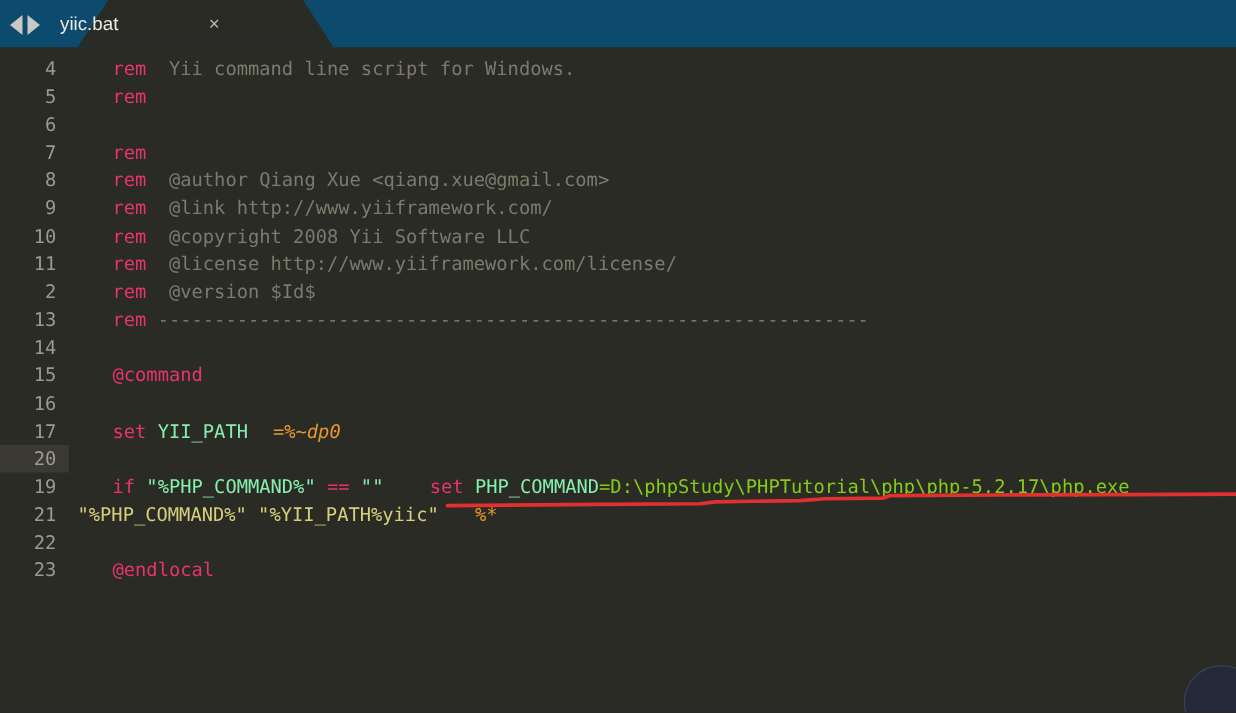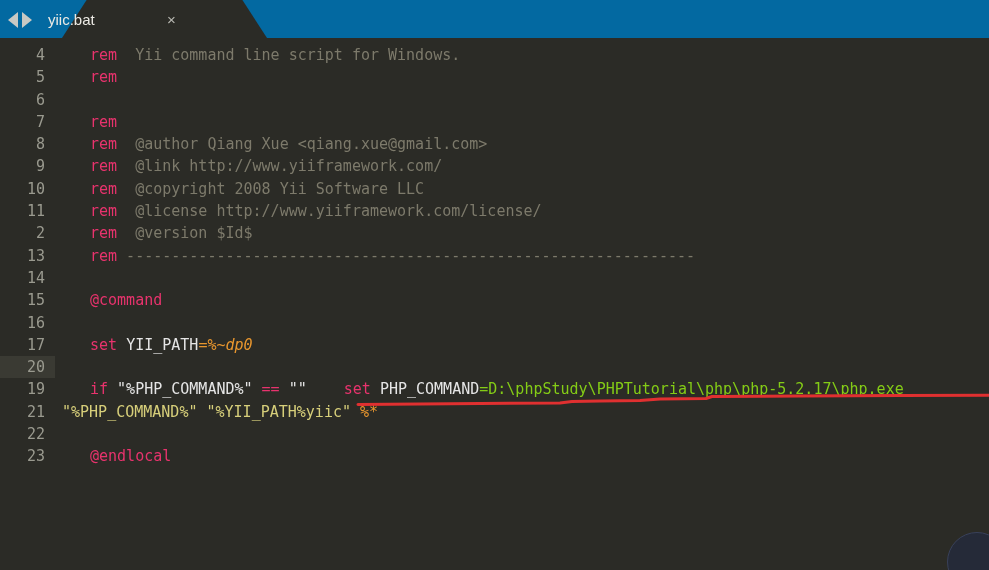"yiic.bat" .tabbar { background: #0369a1 -> #0c4a6e }
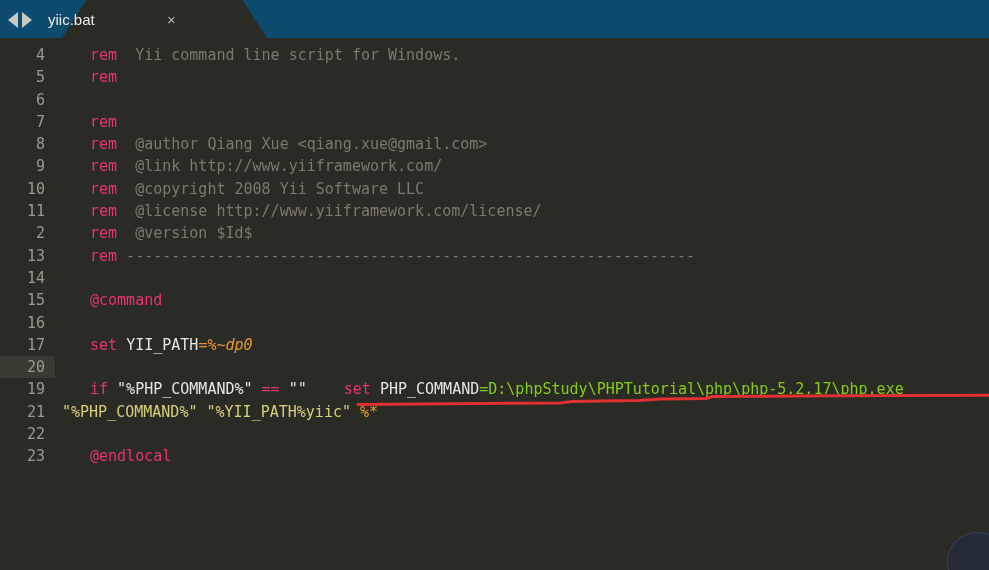"YII_PATH" .var { color: #e5e5e5 -> #86efac }
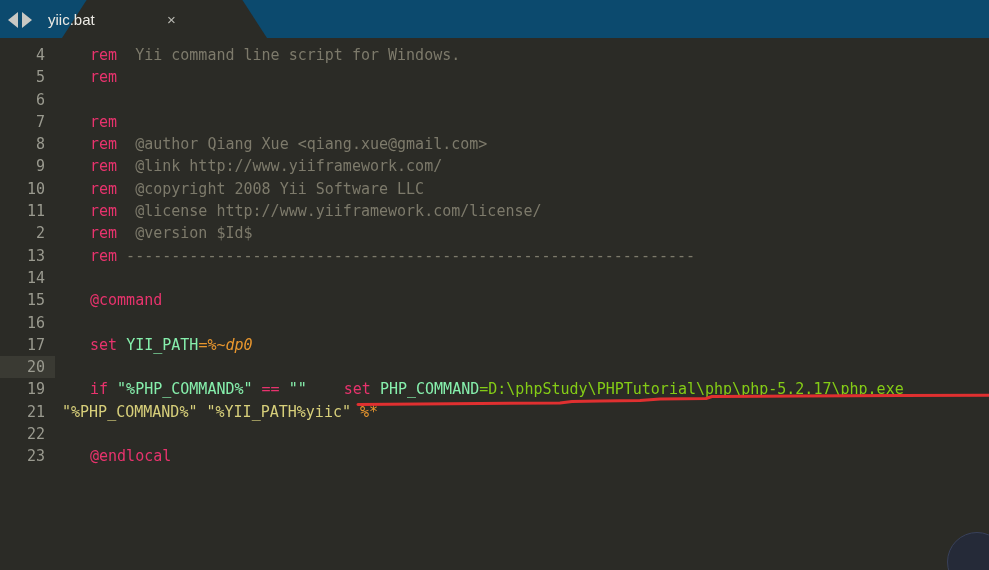"=%~dp0" .pct { padding-left: none -> 20px }
